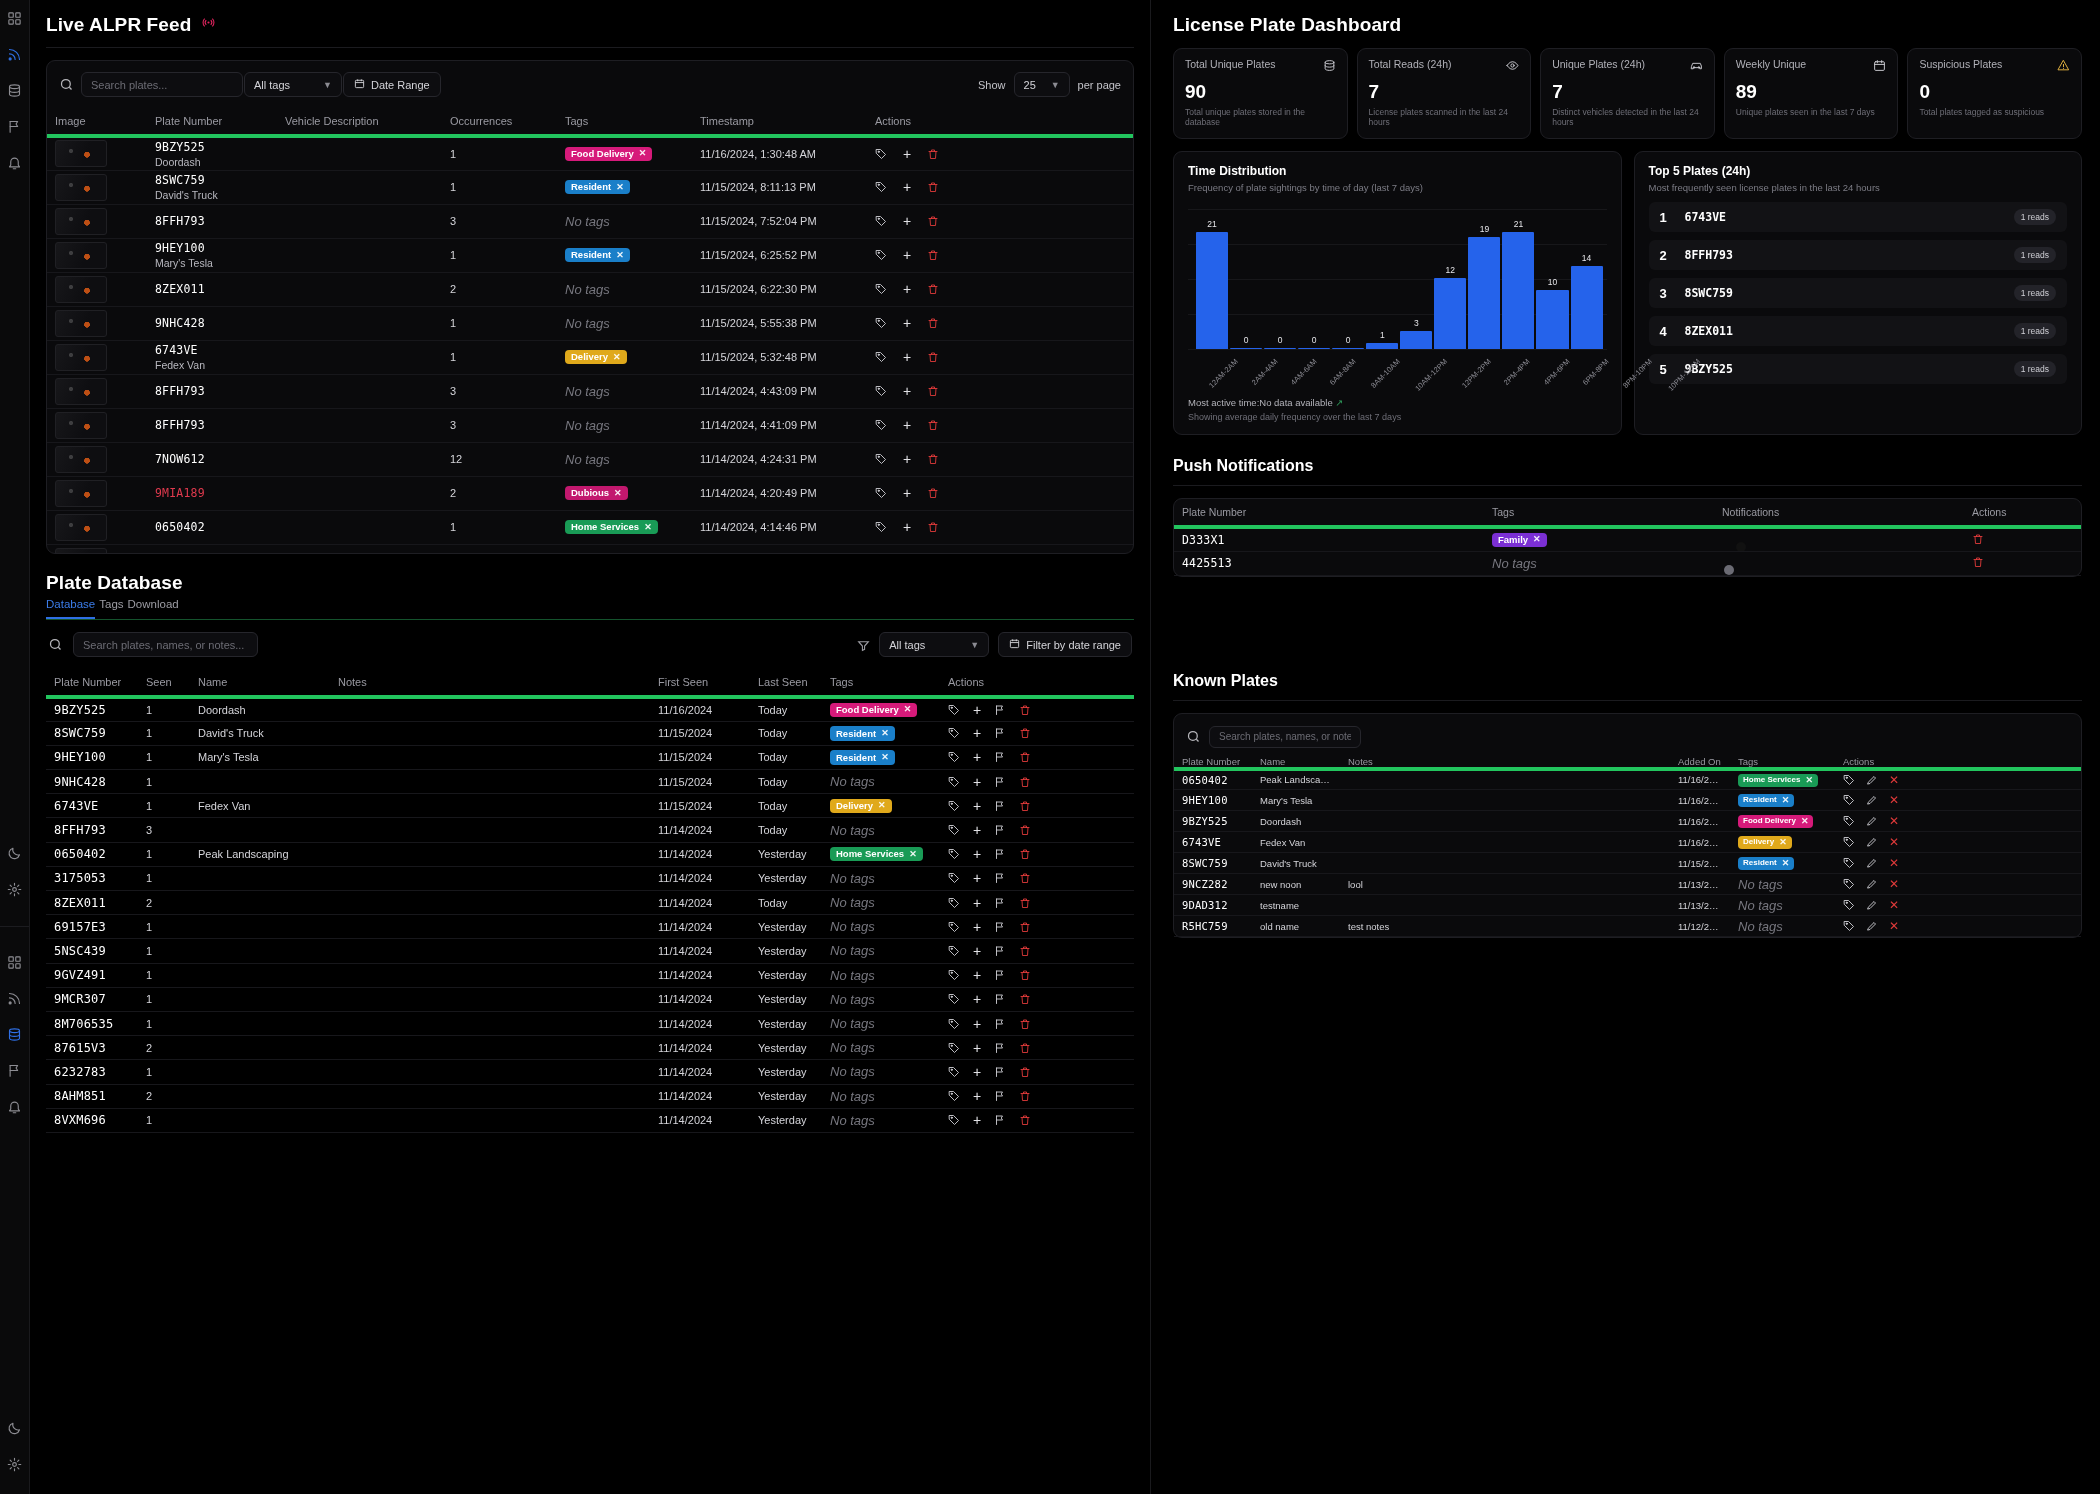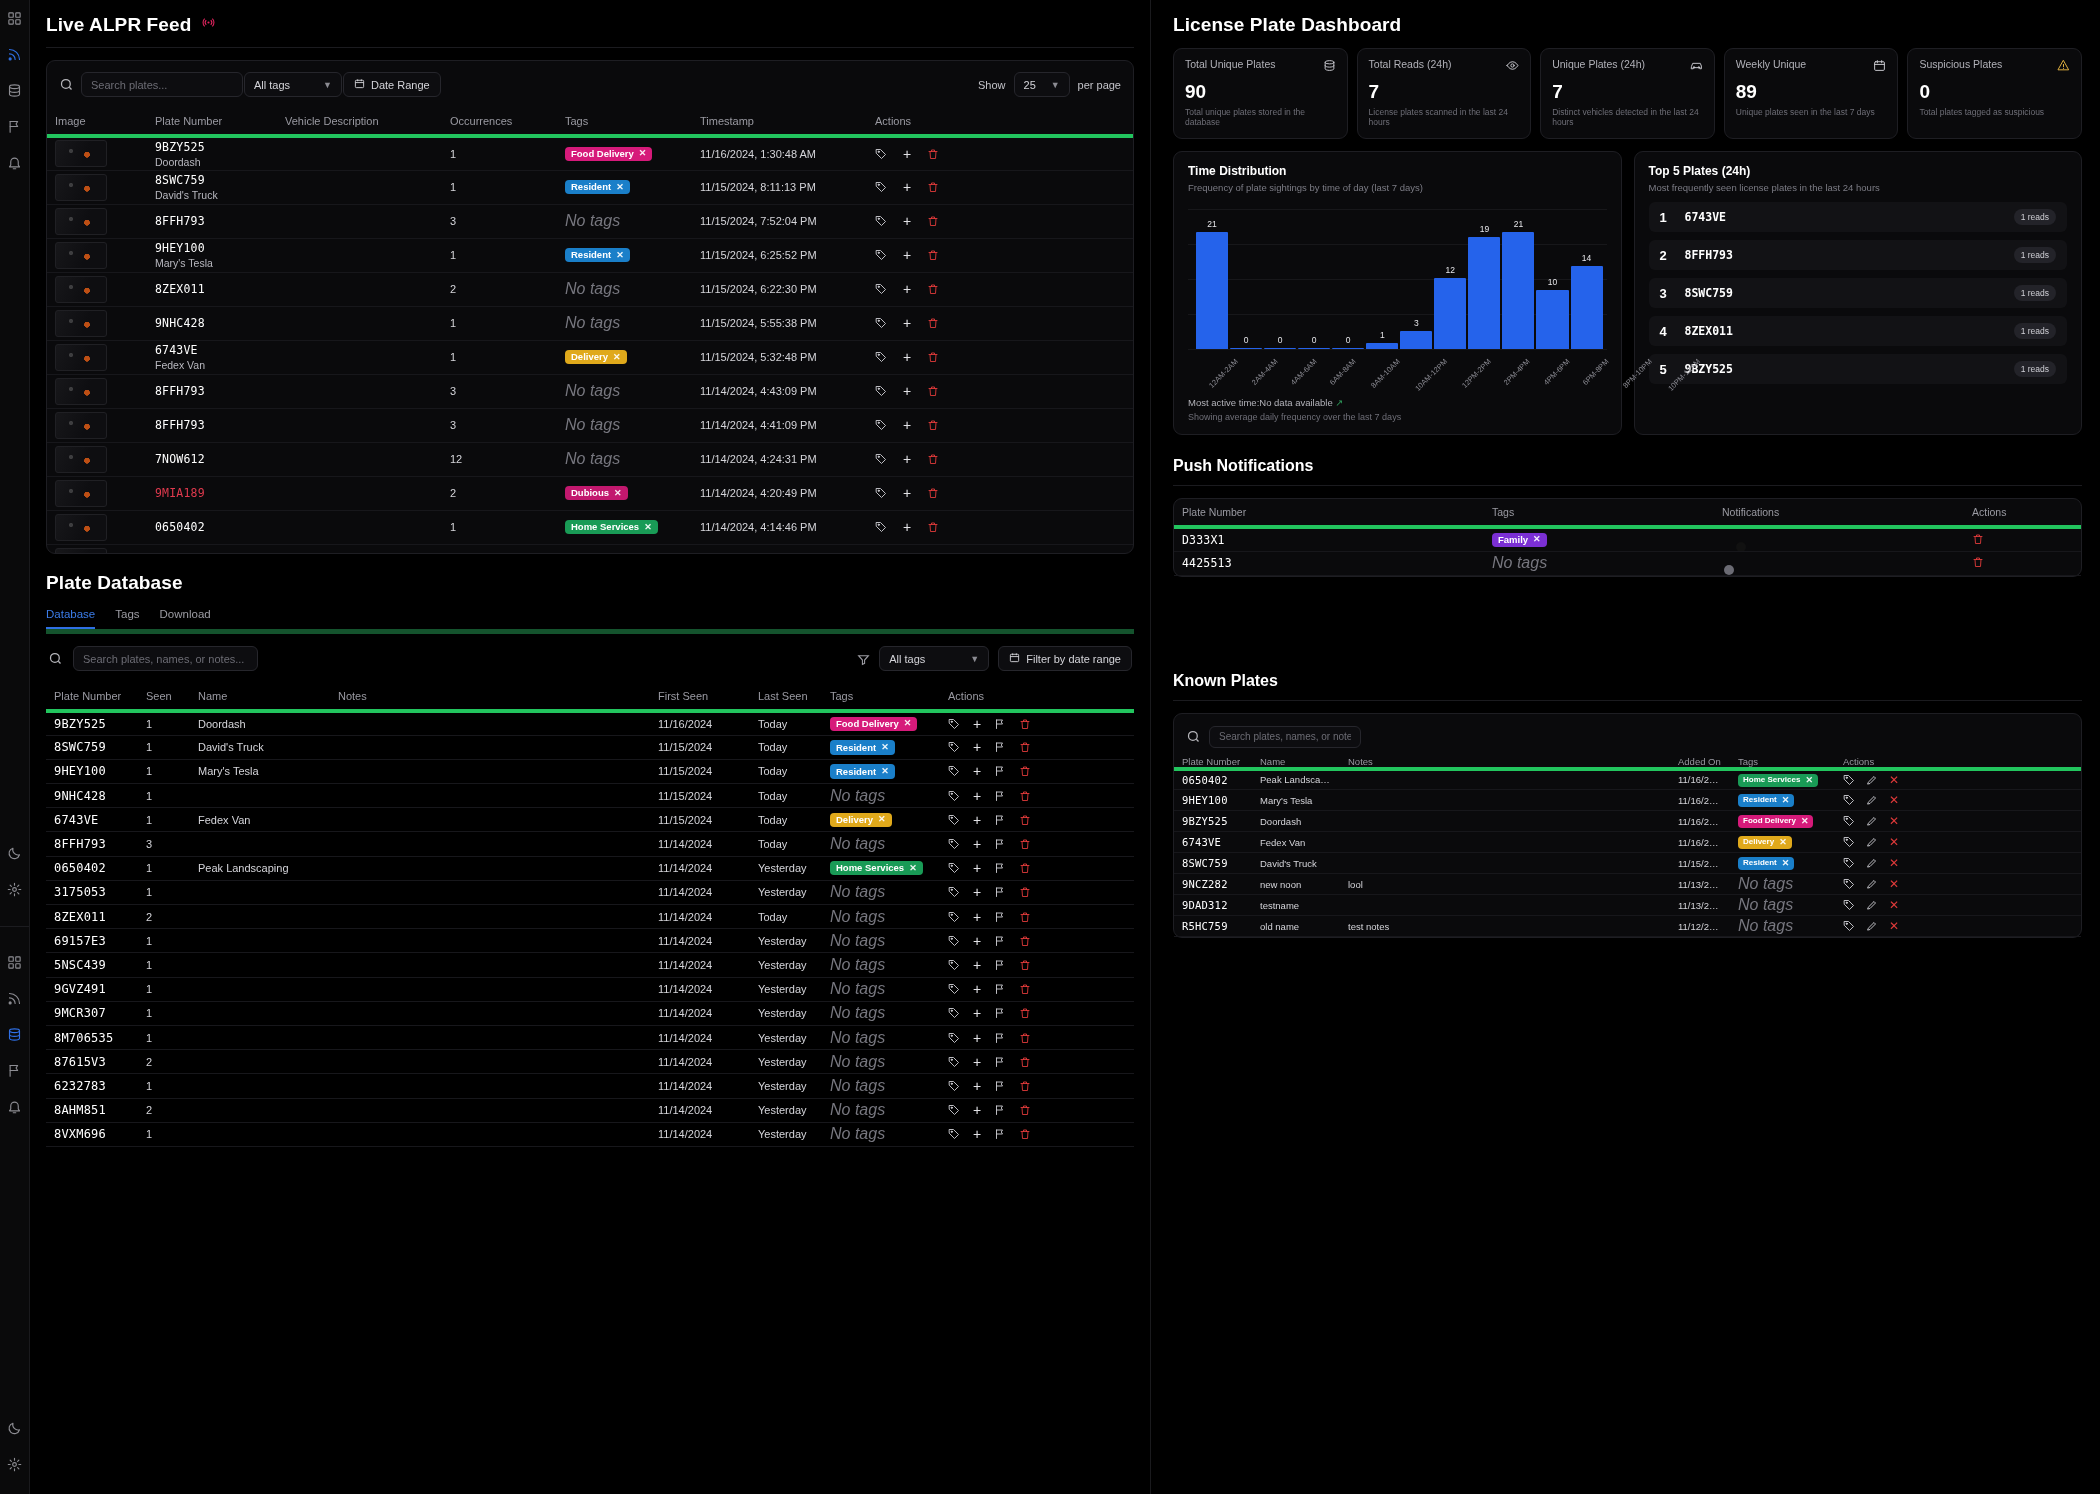"No tags" .notags { font-size: 16px -> 13px }
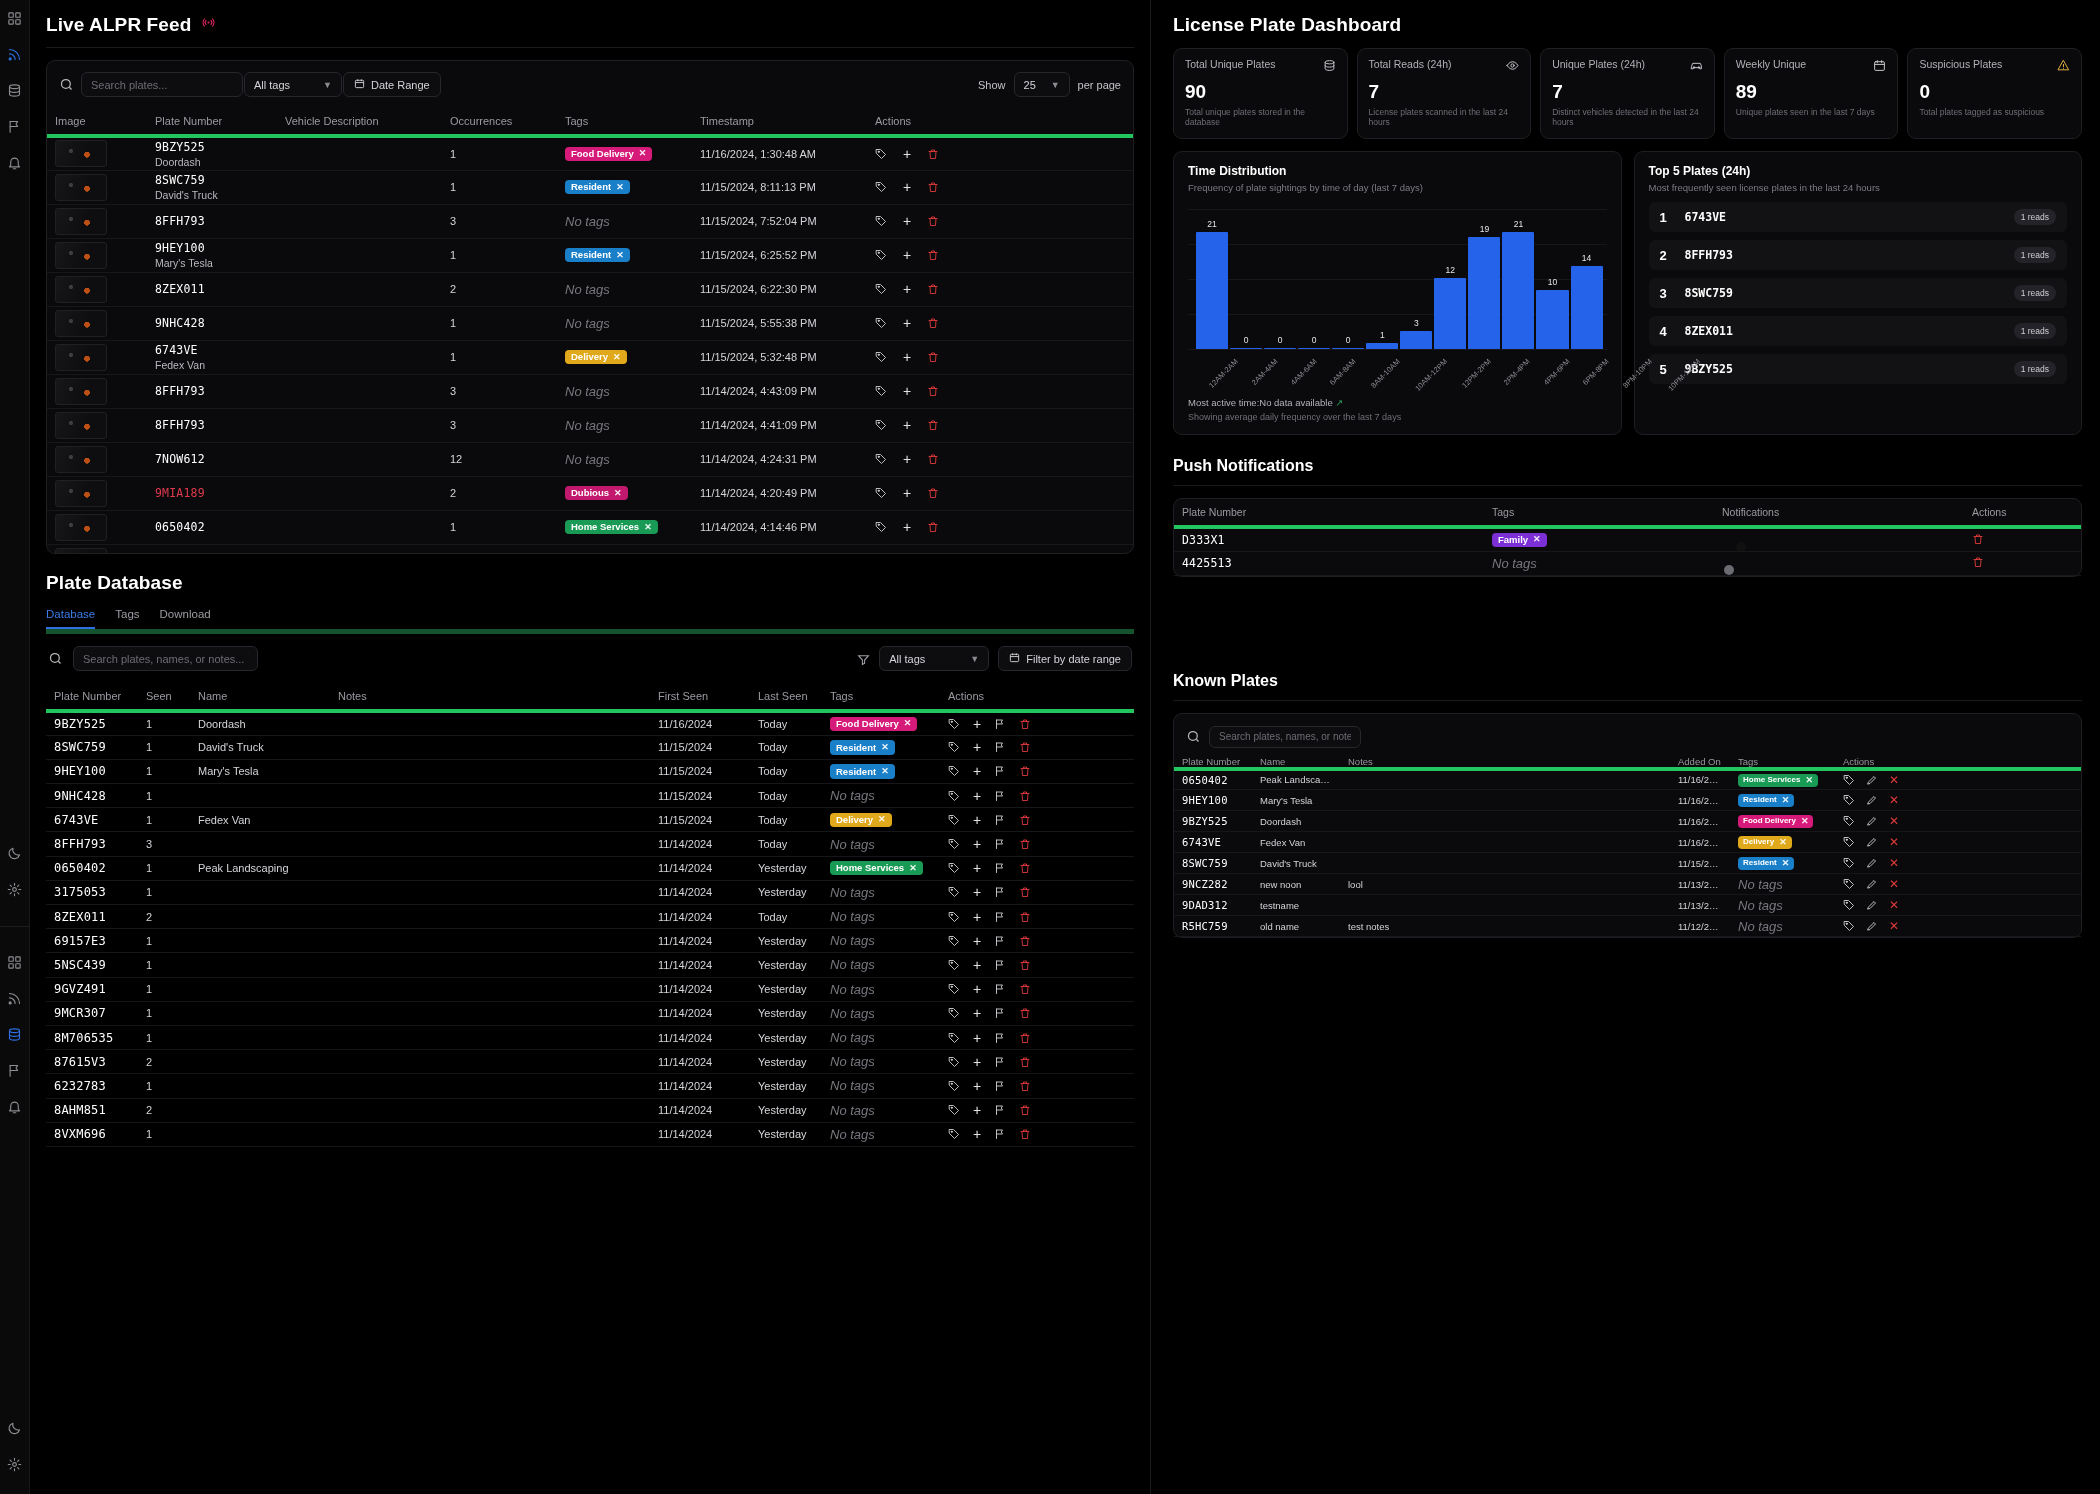"Database" .tabs { border-bottom: 5px solid #14532d -> 1px solid #14532d; gap: 20px -> 4px; margin-top: 14px -> 4px }
